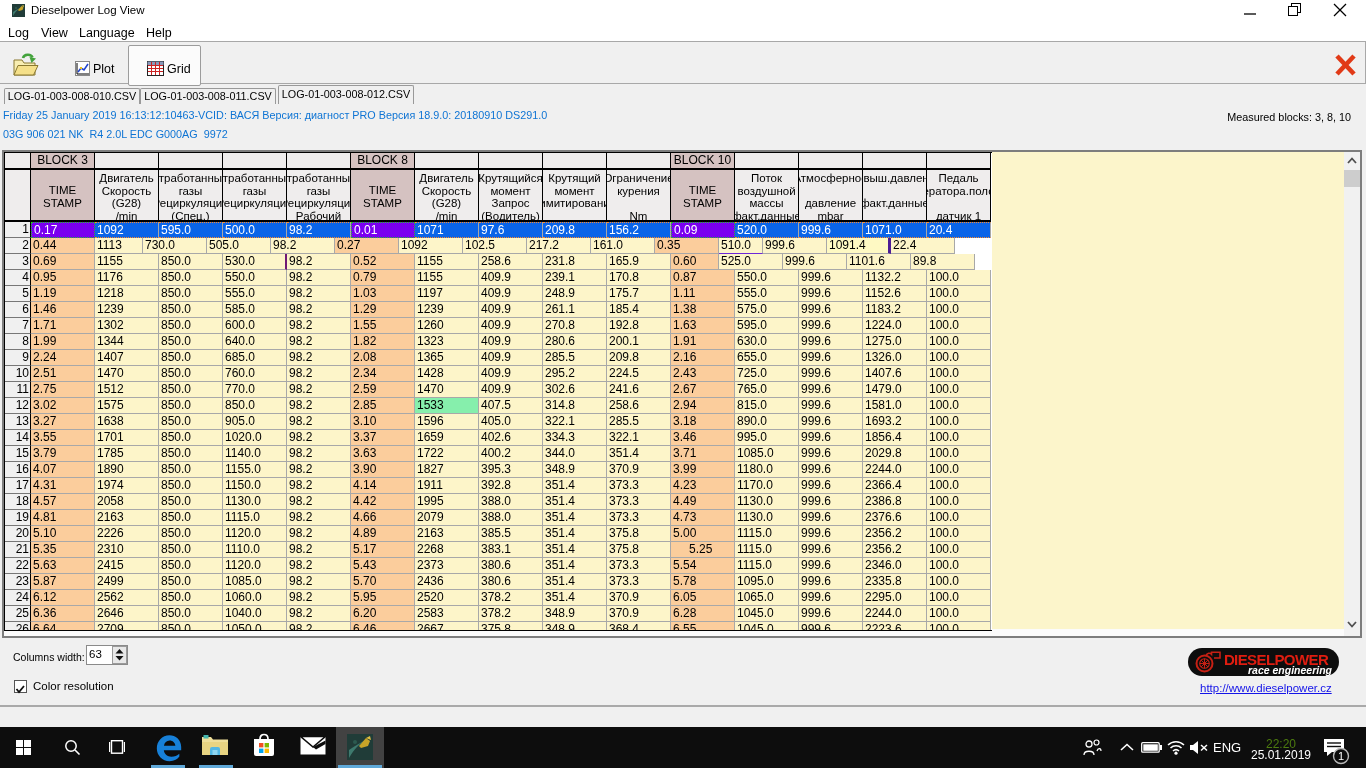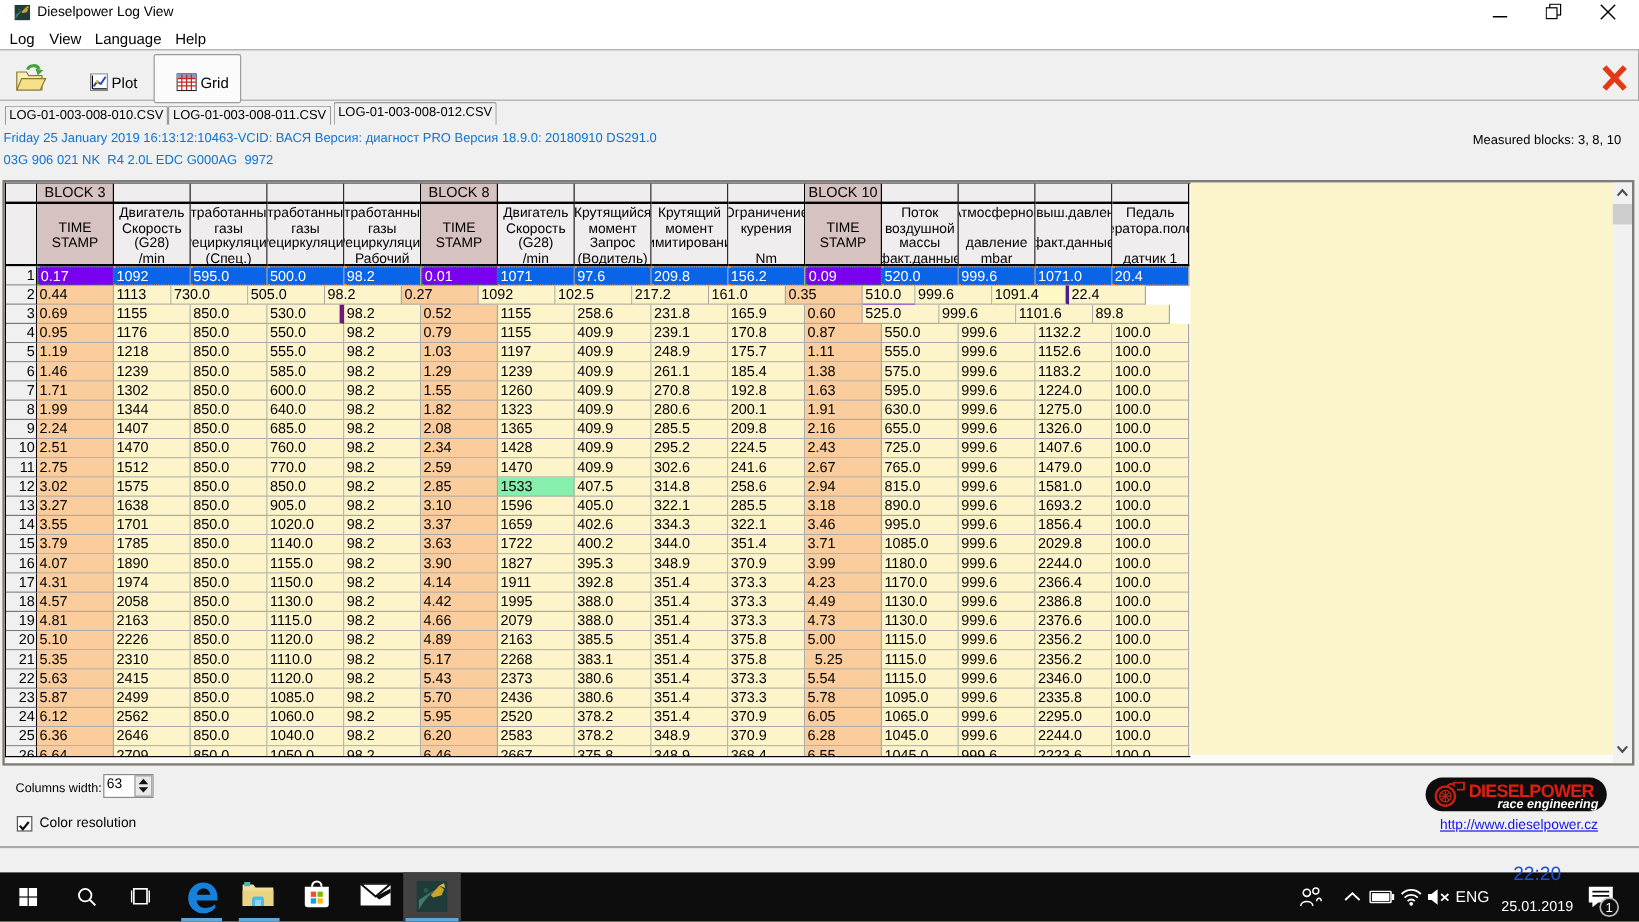"530.0" div { border-right: 4px solid #701a75 -> 2px solid #701a75 }
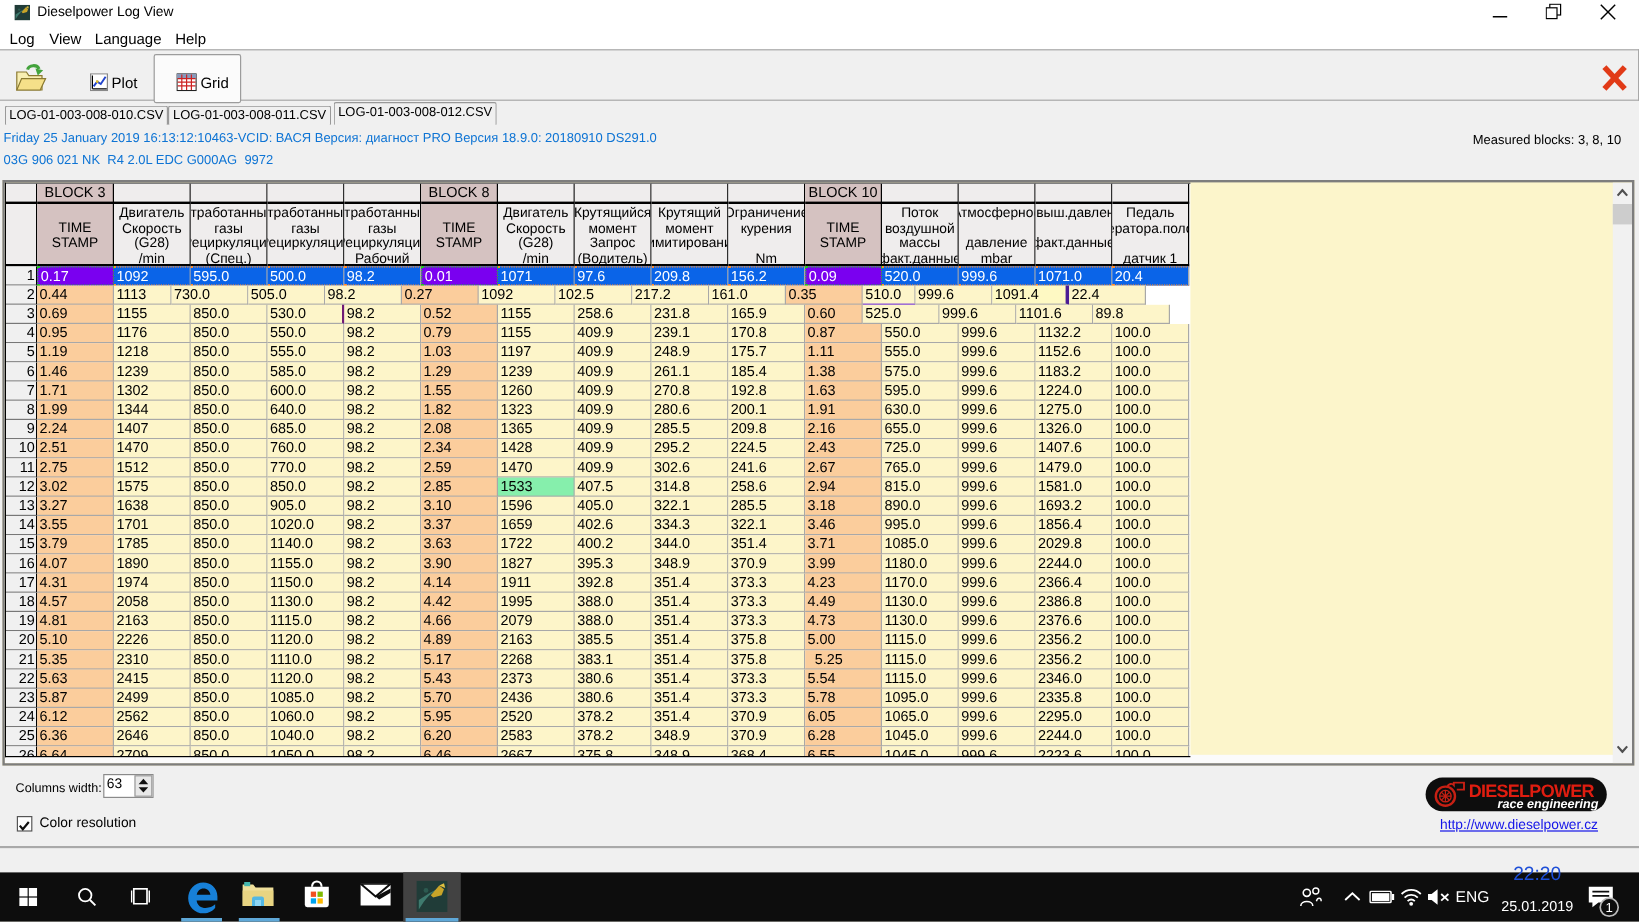"5.25" div { padding-left: 8px -> 18px }
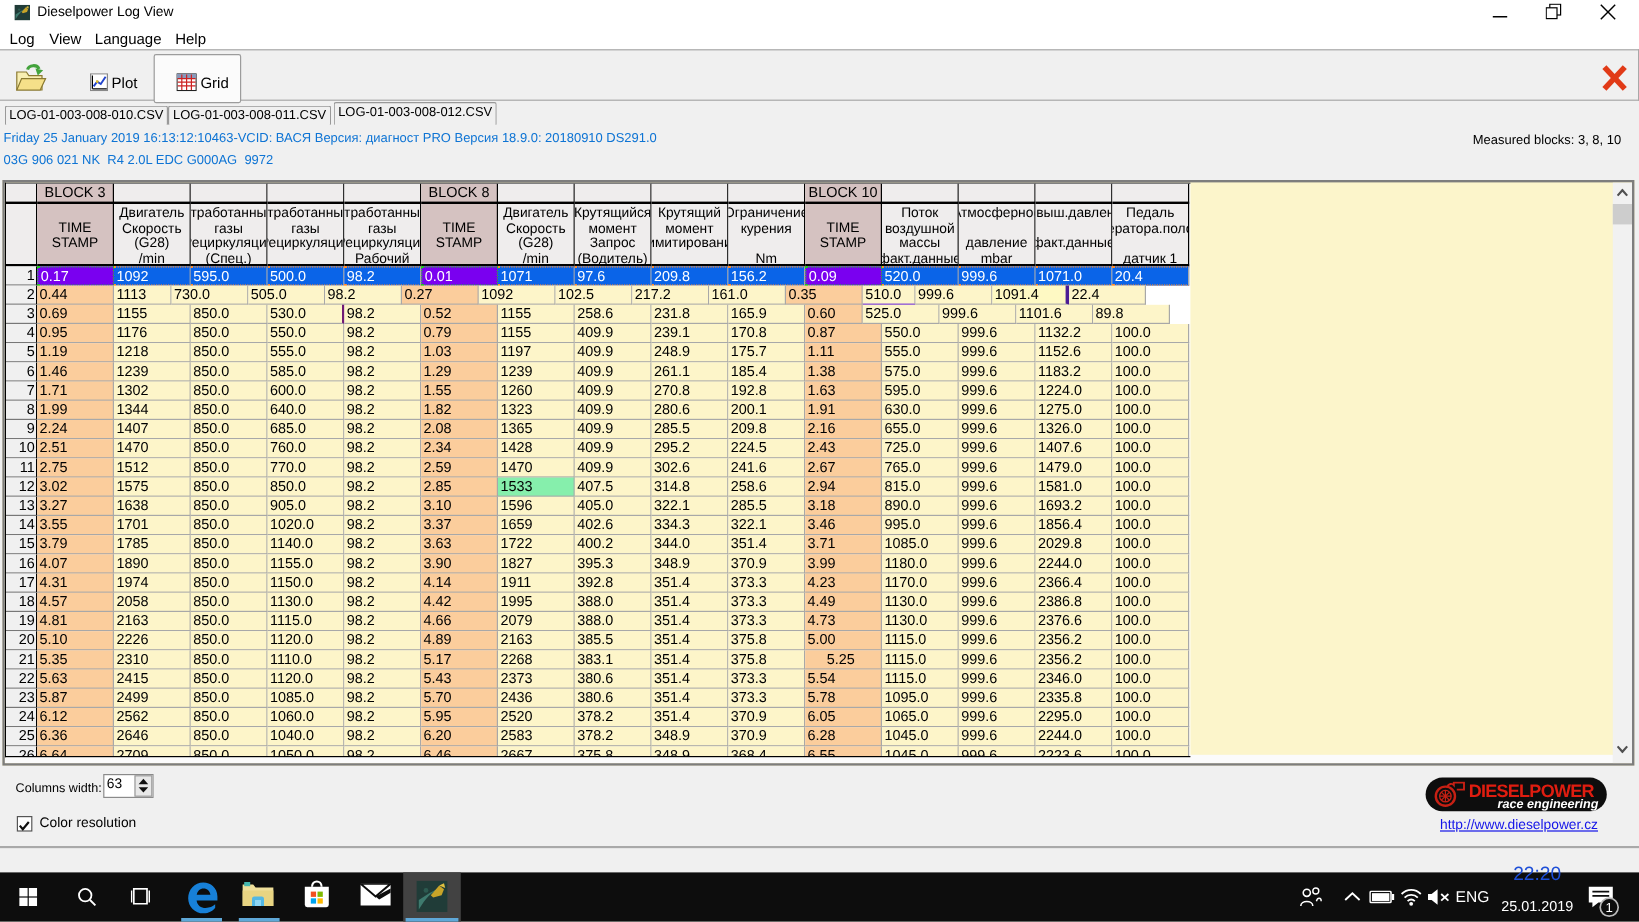"22:20" div.abs { color: #1d4ed8 -> #4d7c0f; font-size: 16px -> 12px; top: 720px -> 737px }
